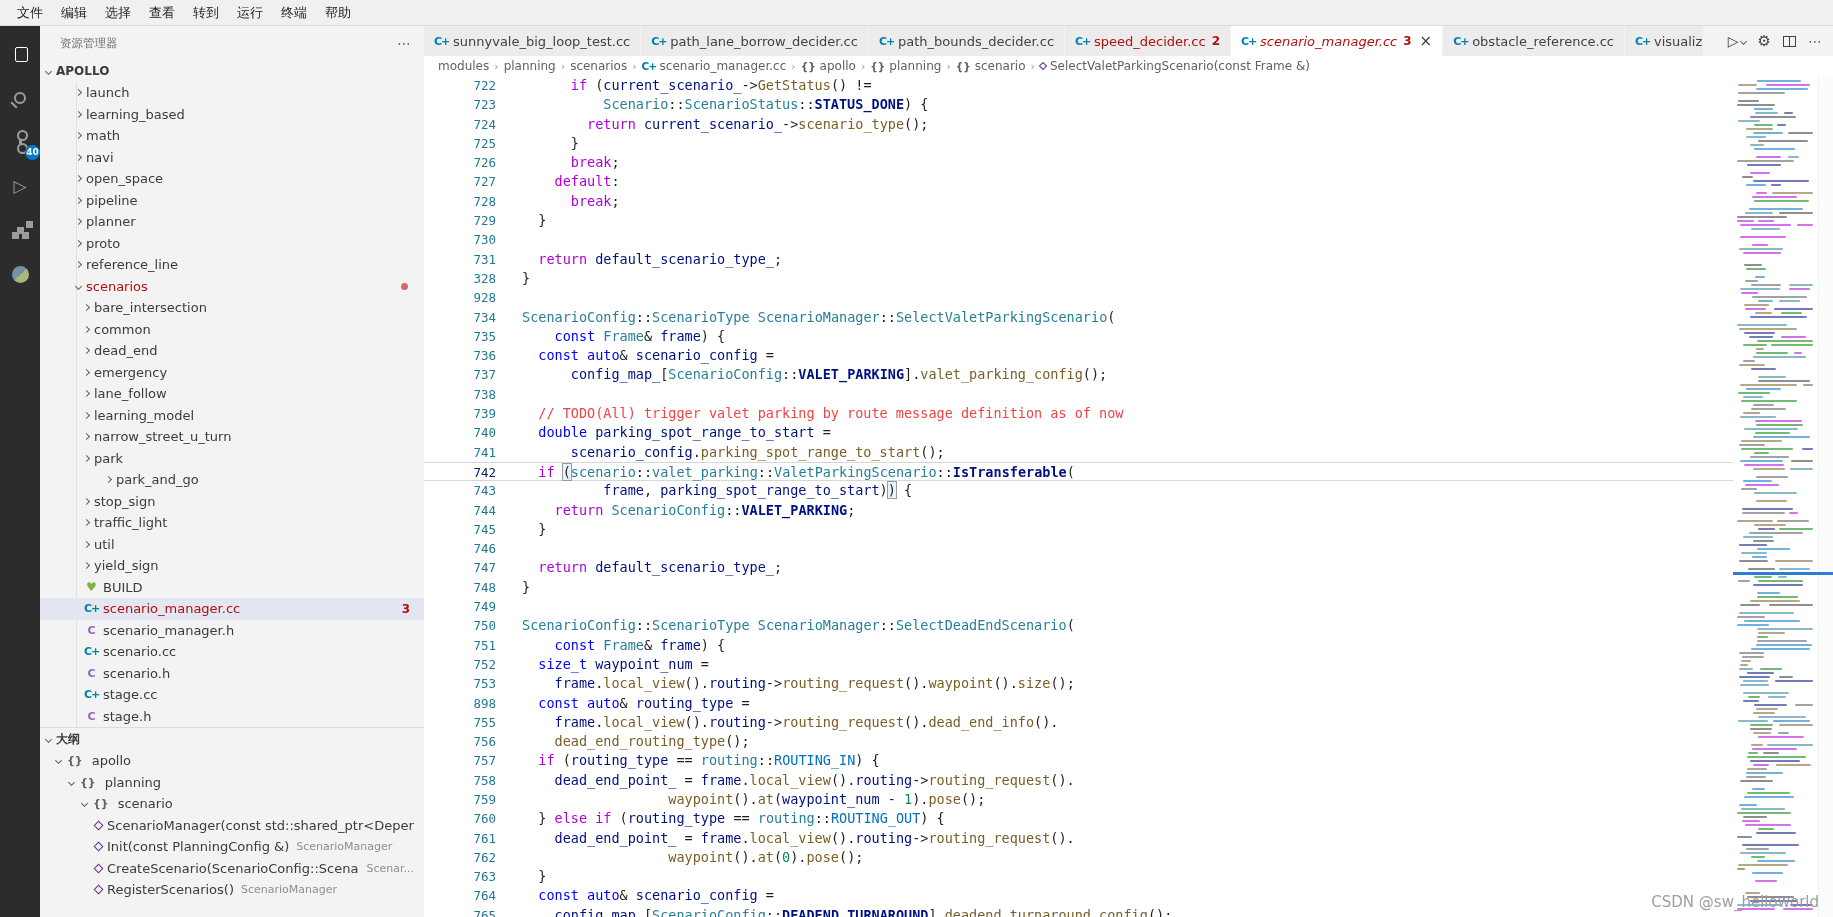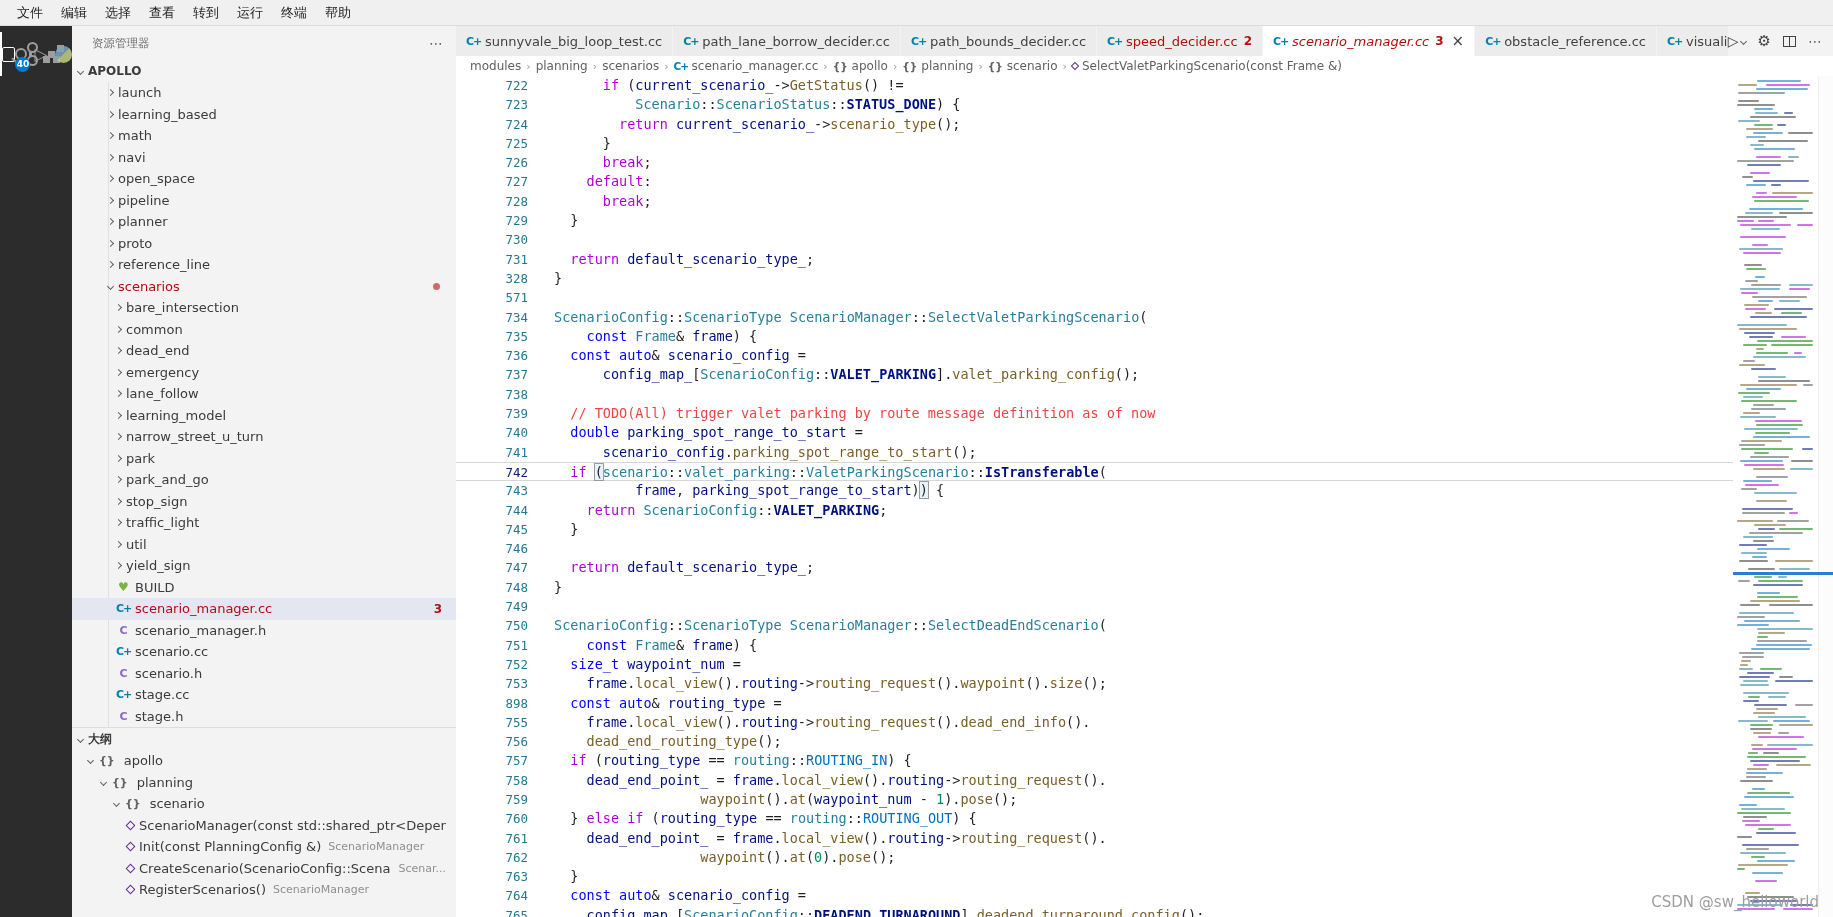"40" .actbar { align-items: flex-start -> center; flex-direction: row -> column; width: 72px -> 40px }
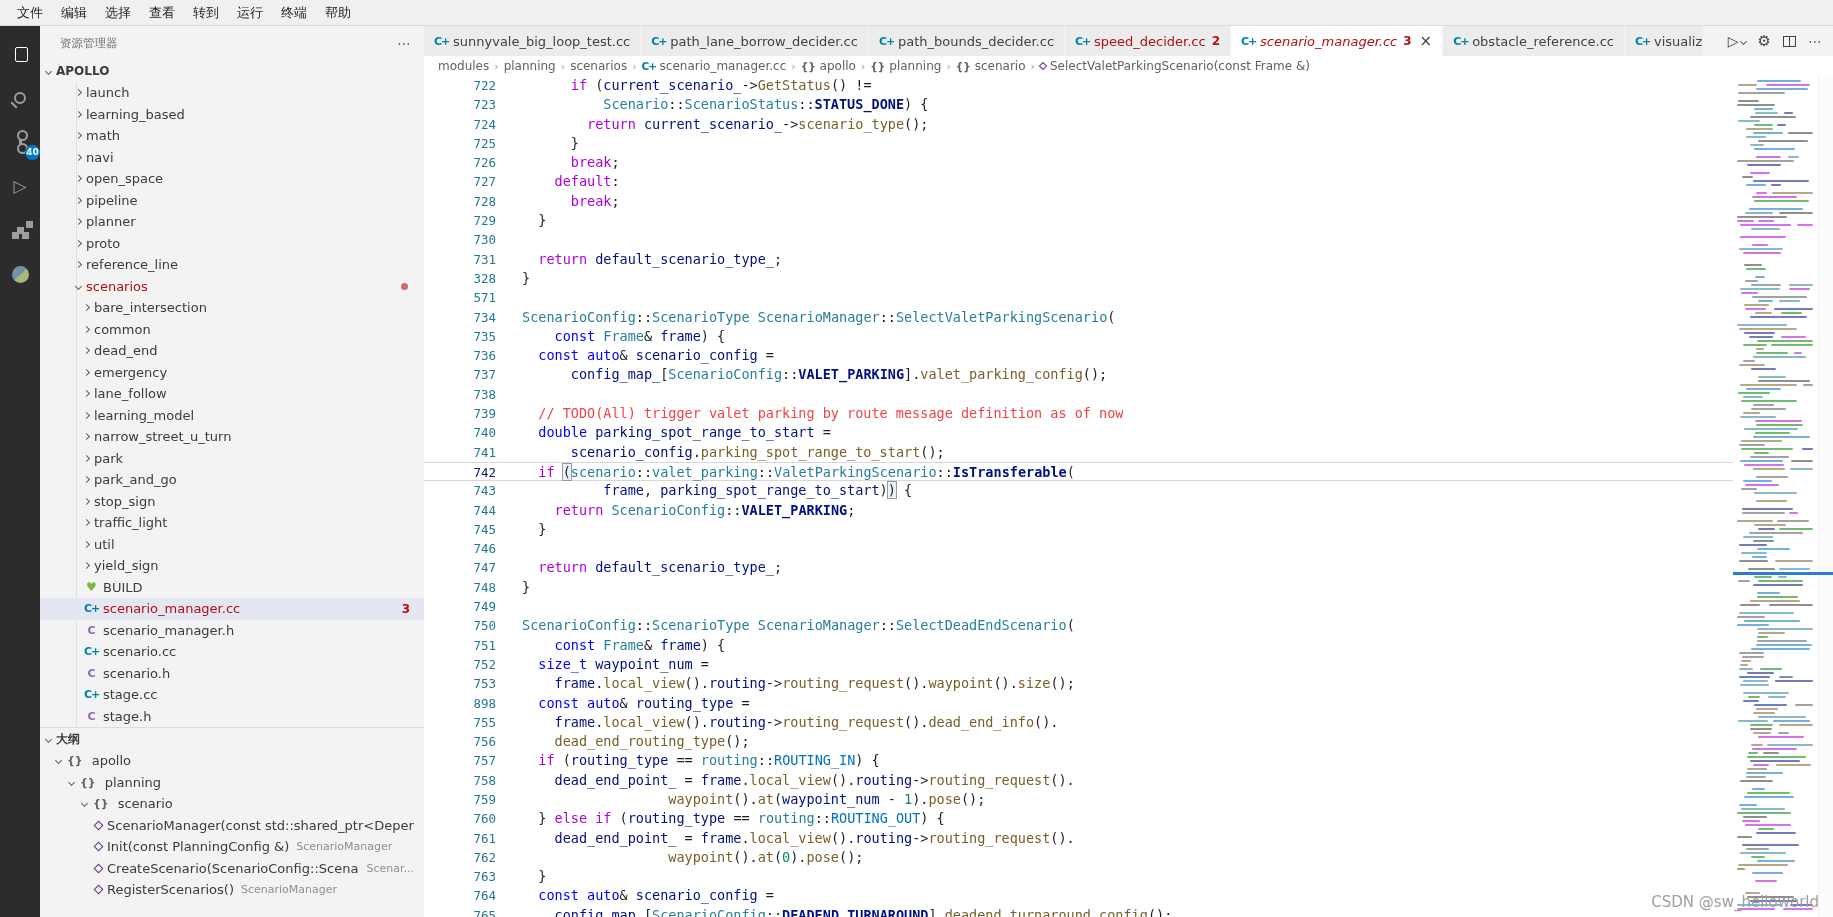"571" span.ln { text: 571 -> 928 }
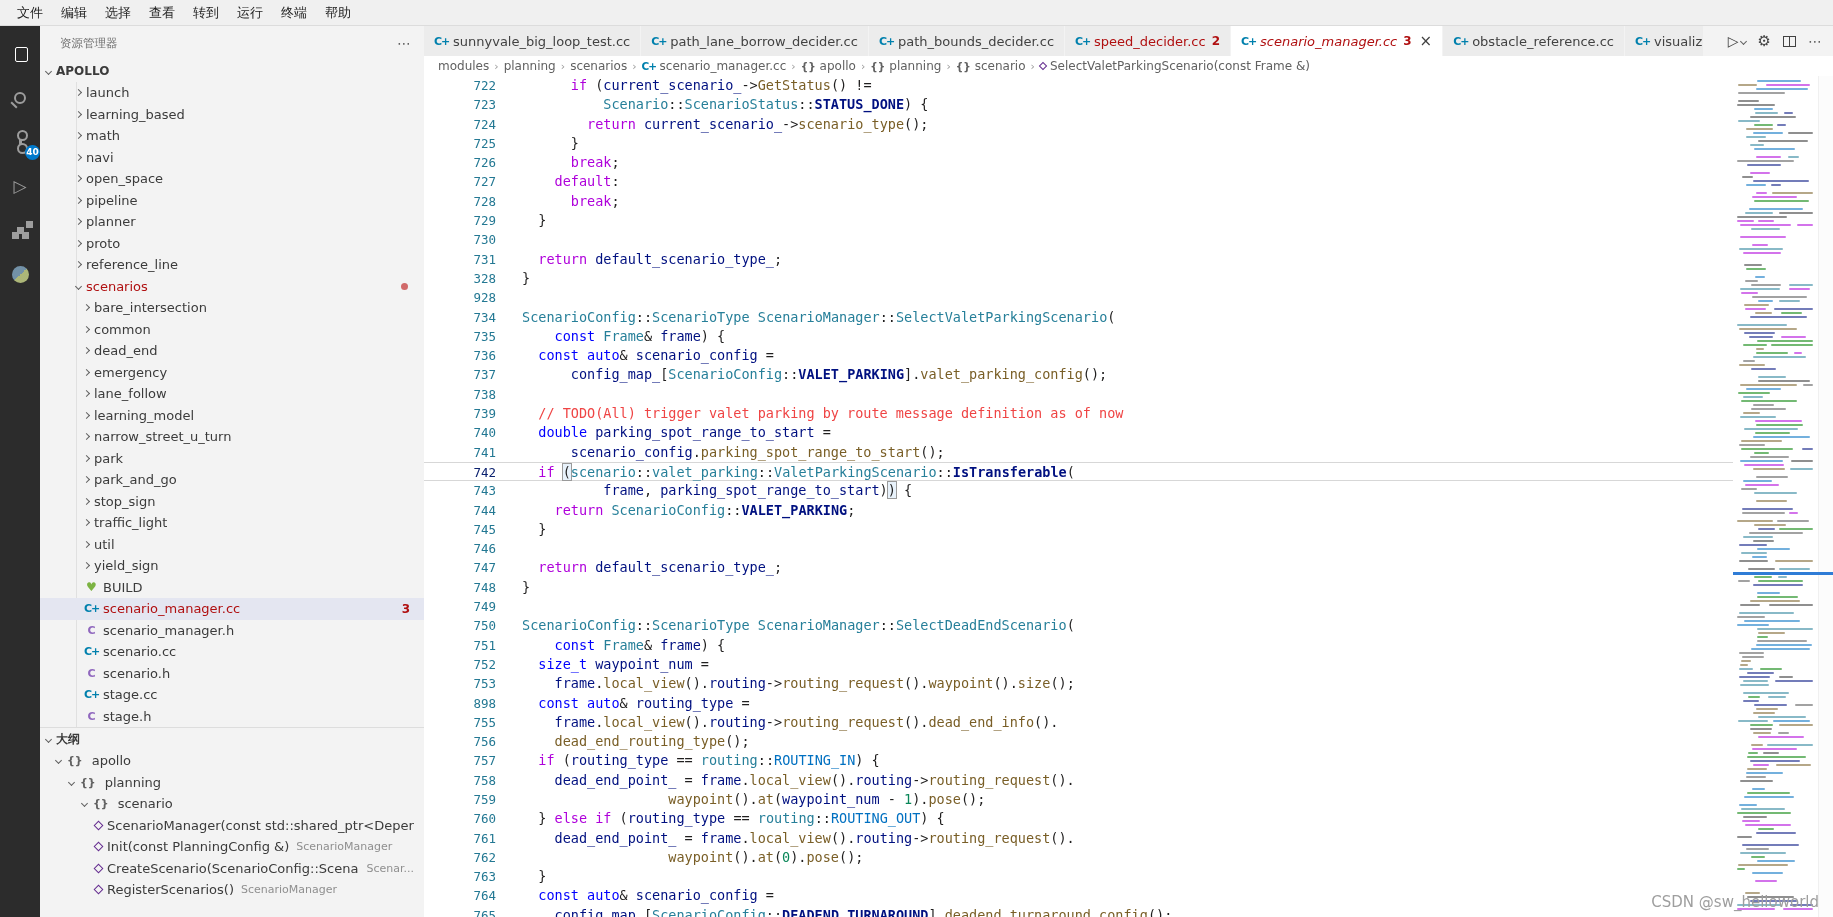"park_and_go" div.trow { padding-left: 44px -> 66px }
